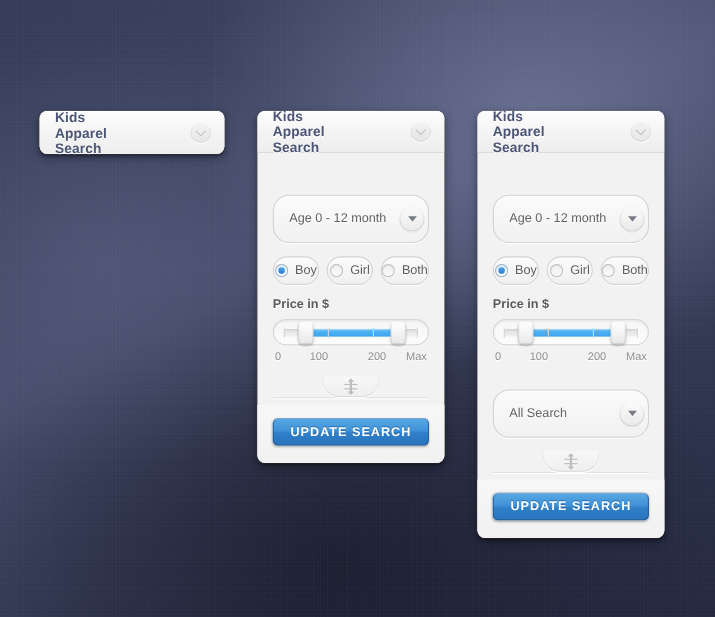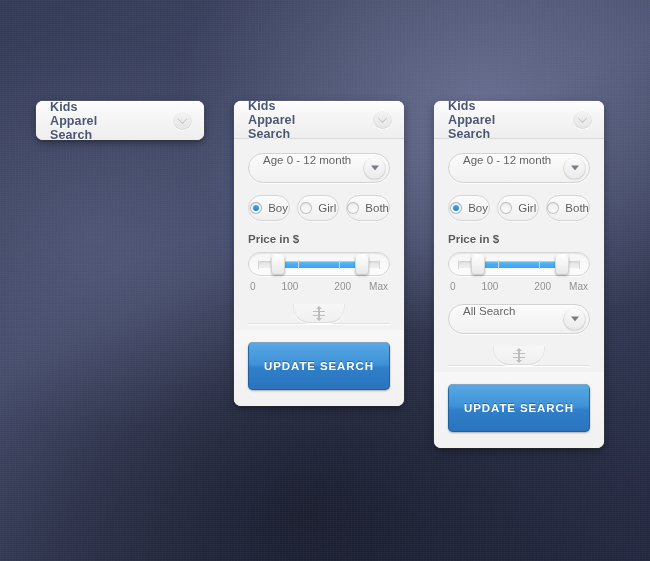"Age 0 - 12 month" .sel { align-items: flex-start -> center; height: 30px -> 44px; margin-top: none -> 24px }
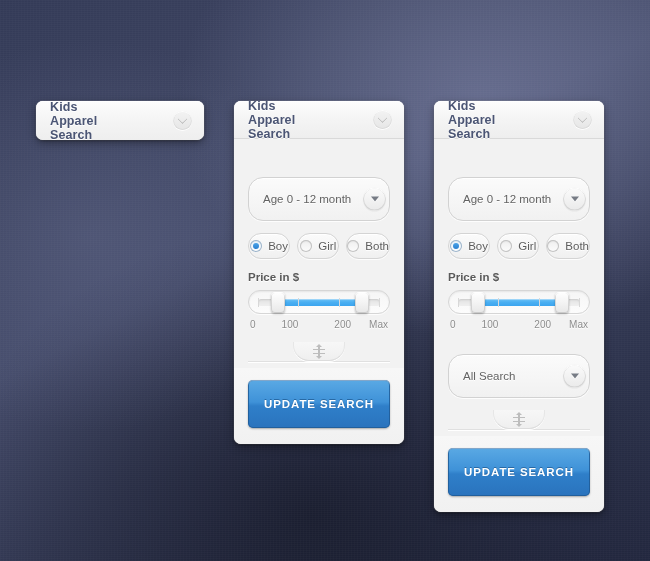"UPDATE SEARCH" .cta { height: 48px -> 25px }
